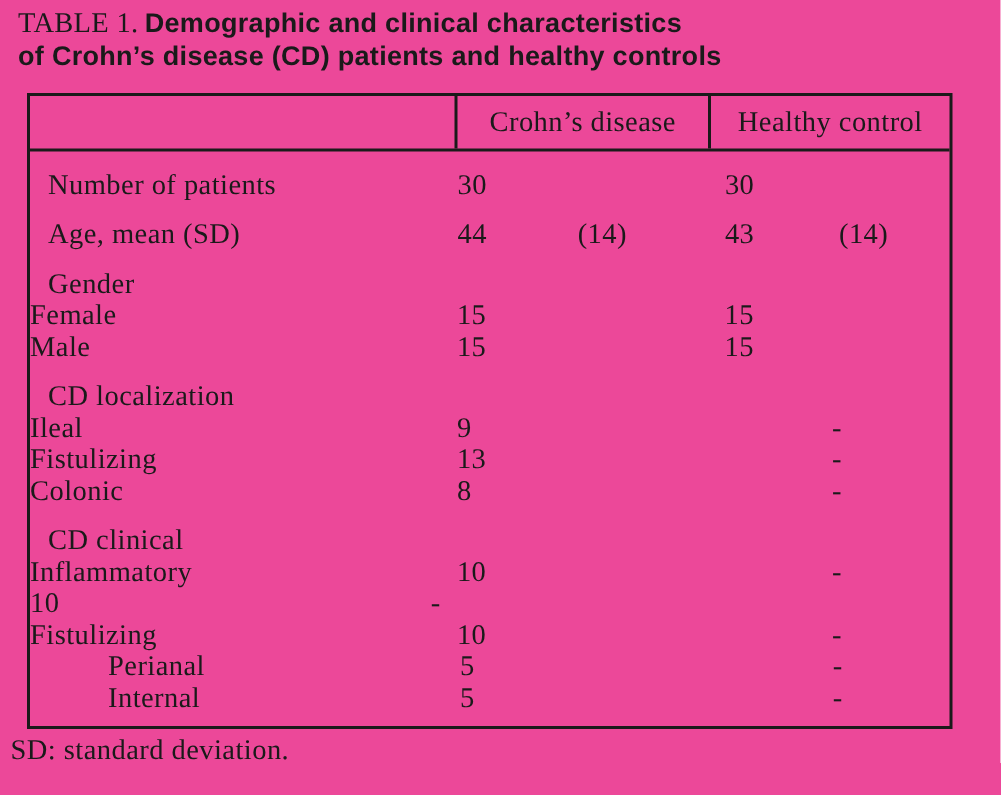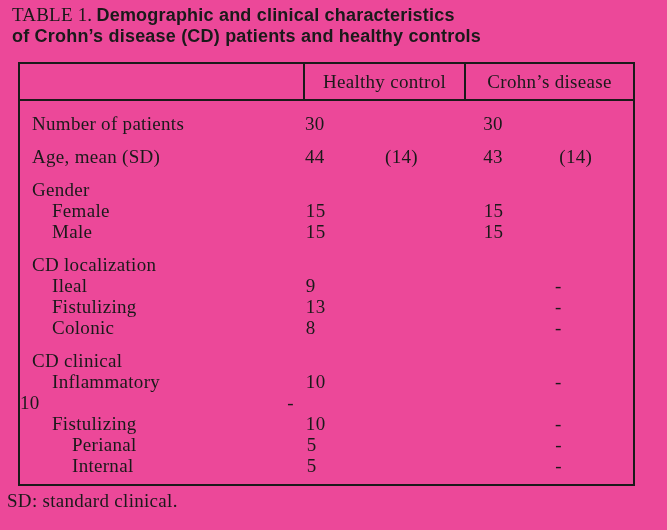"Healthy control" div.th { order: before "Crohn’s disease" -> after "Crohn’s disease" }
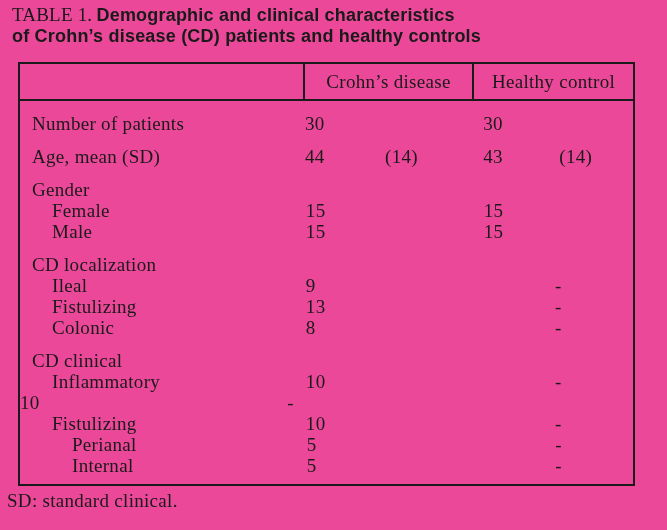"Female" .indent-1 .label { padding-left: 32px -> none }
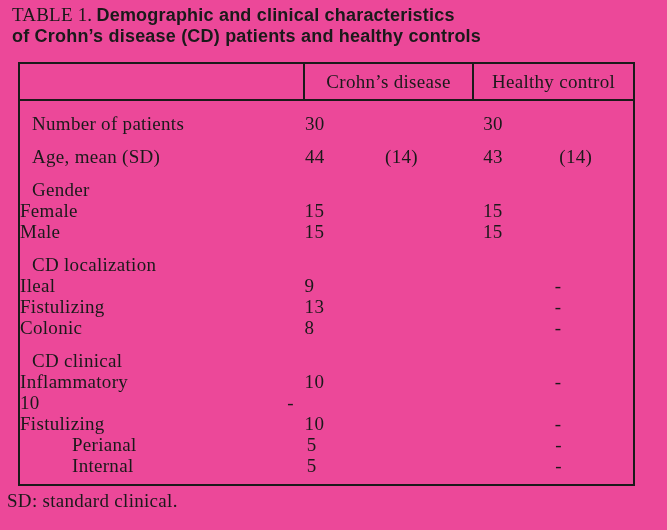"SD: standard clinical." div.footnote { text: clinical -> deviation }
